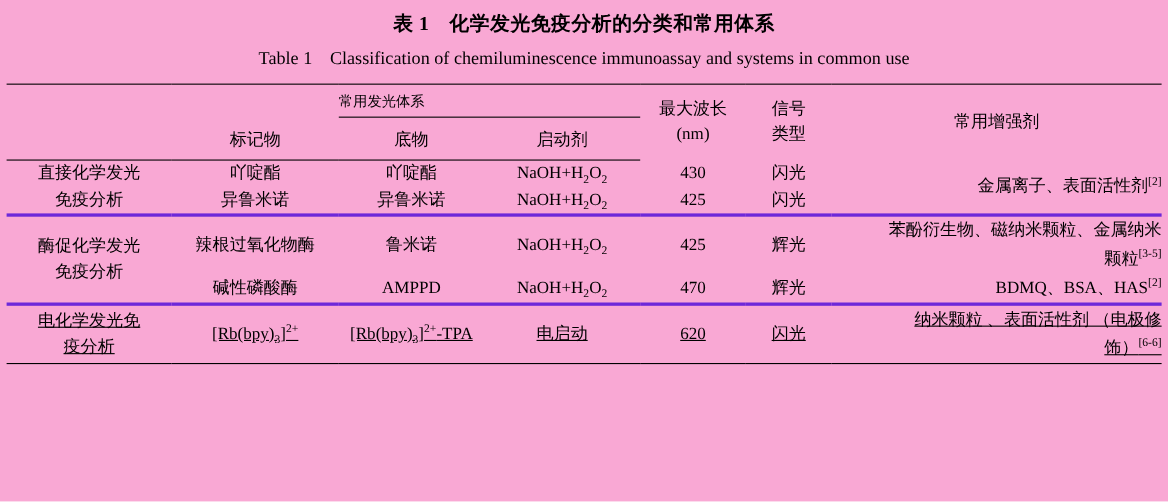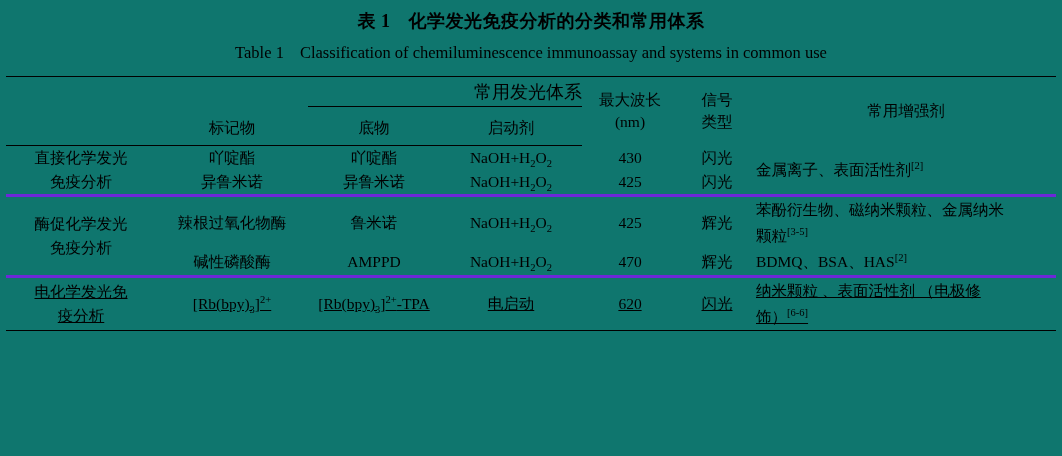"表 1 化学发光免疫分析的分类和常用体系" #page { background: #0f766e -> #f9a8d4 }
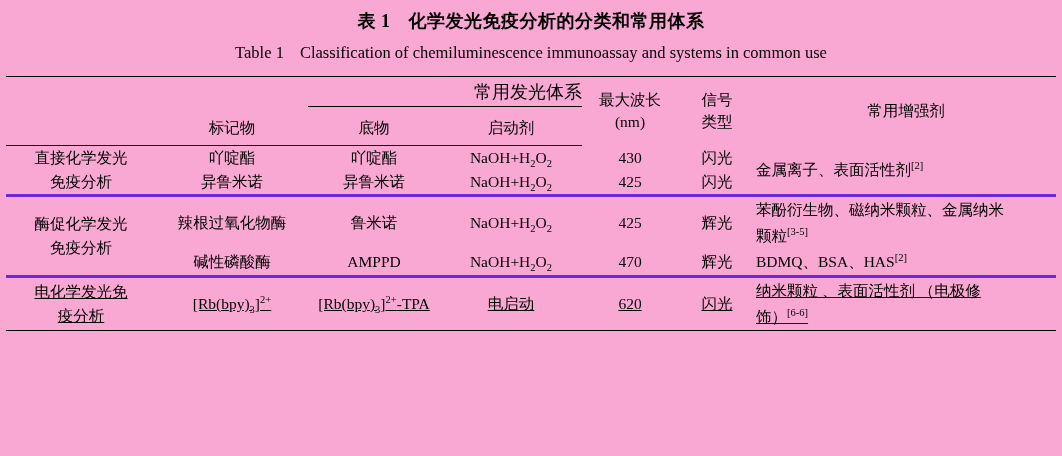"常用发光体系" .grp-label { font-size: 18px -> 13px; text-align: right -> left }
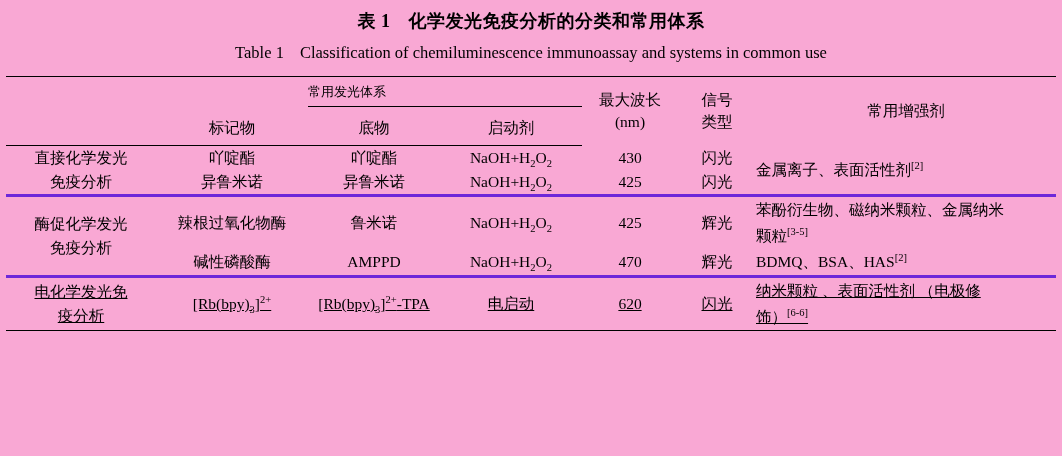"金属离子、表面活性剂[2]" .c-enh { text-align: left -> right }
